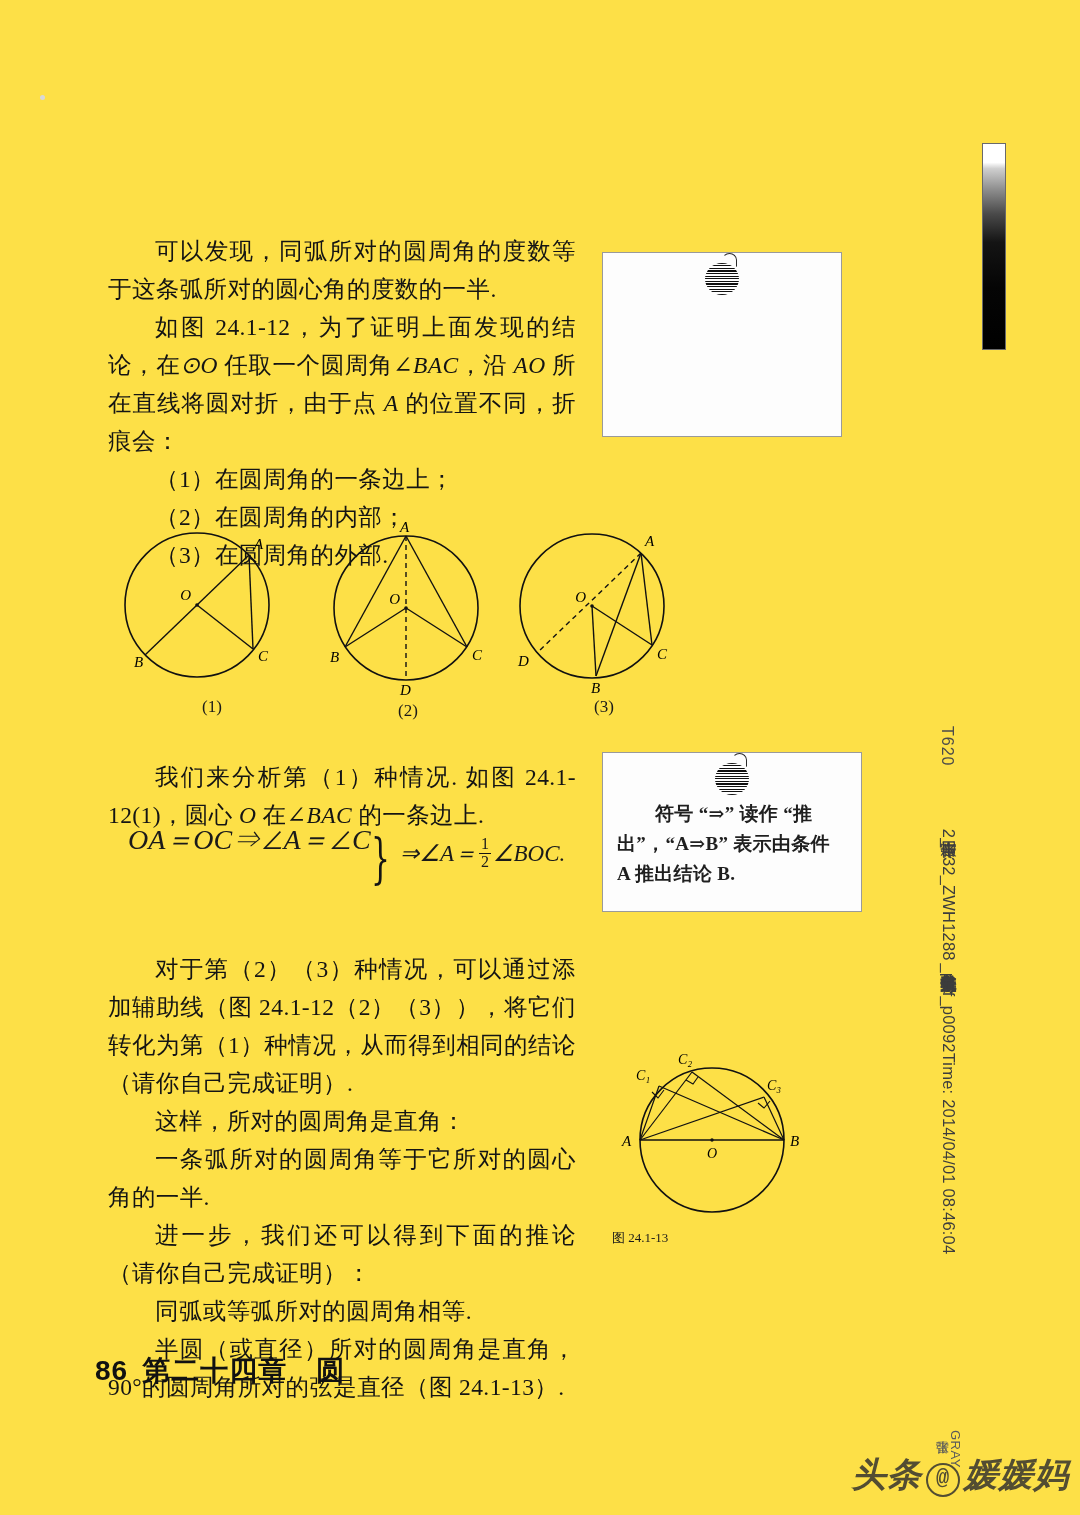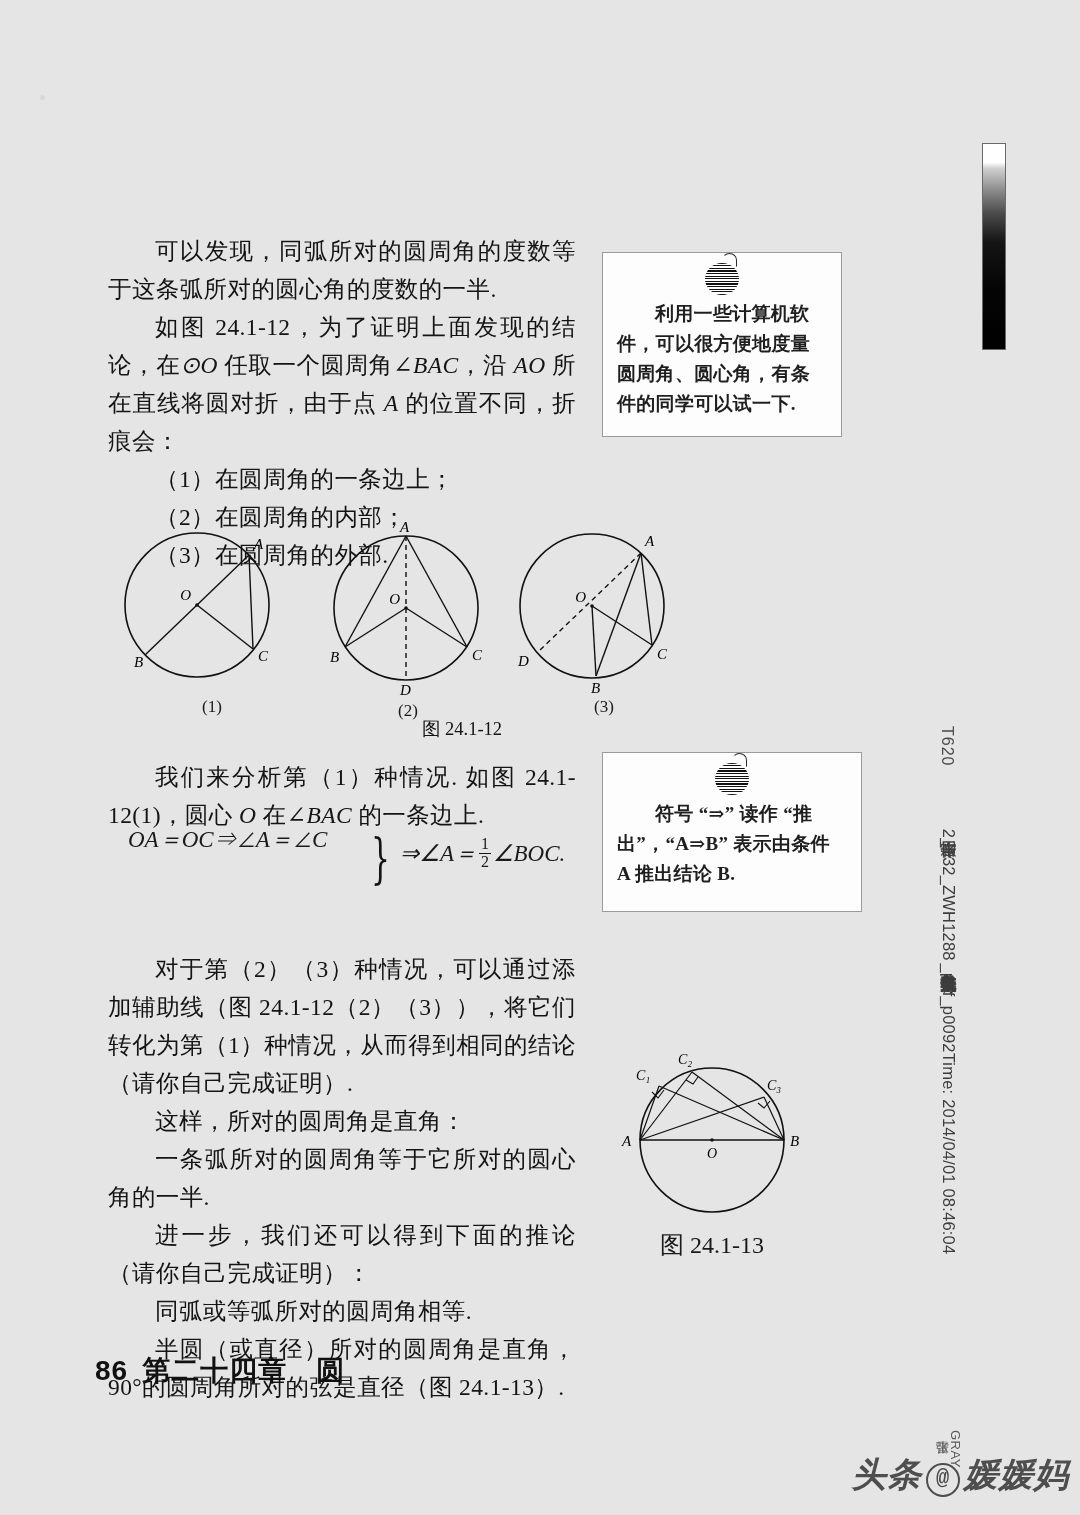"可以发现，同弧所对的圆周角的度数等于这条弧所对的圆心角的度数的一半." .page { background: #e5e5e5 -> #fde047 }
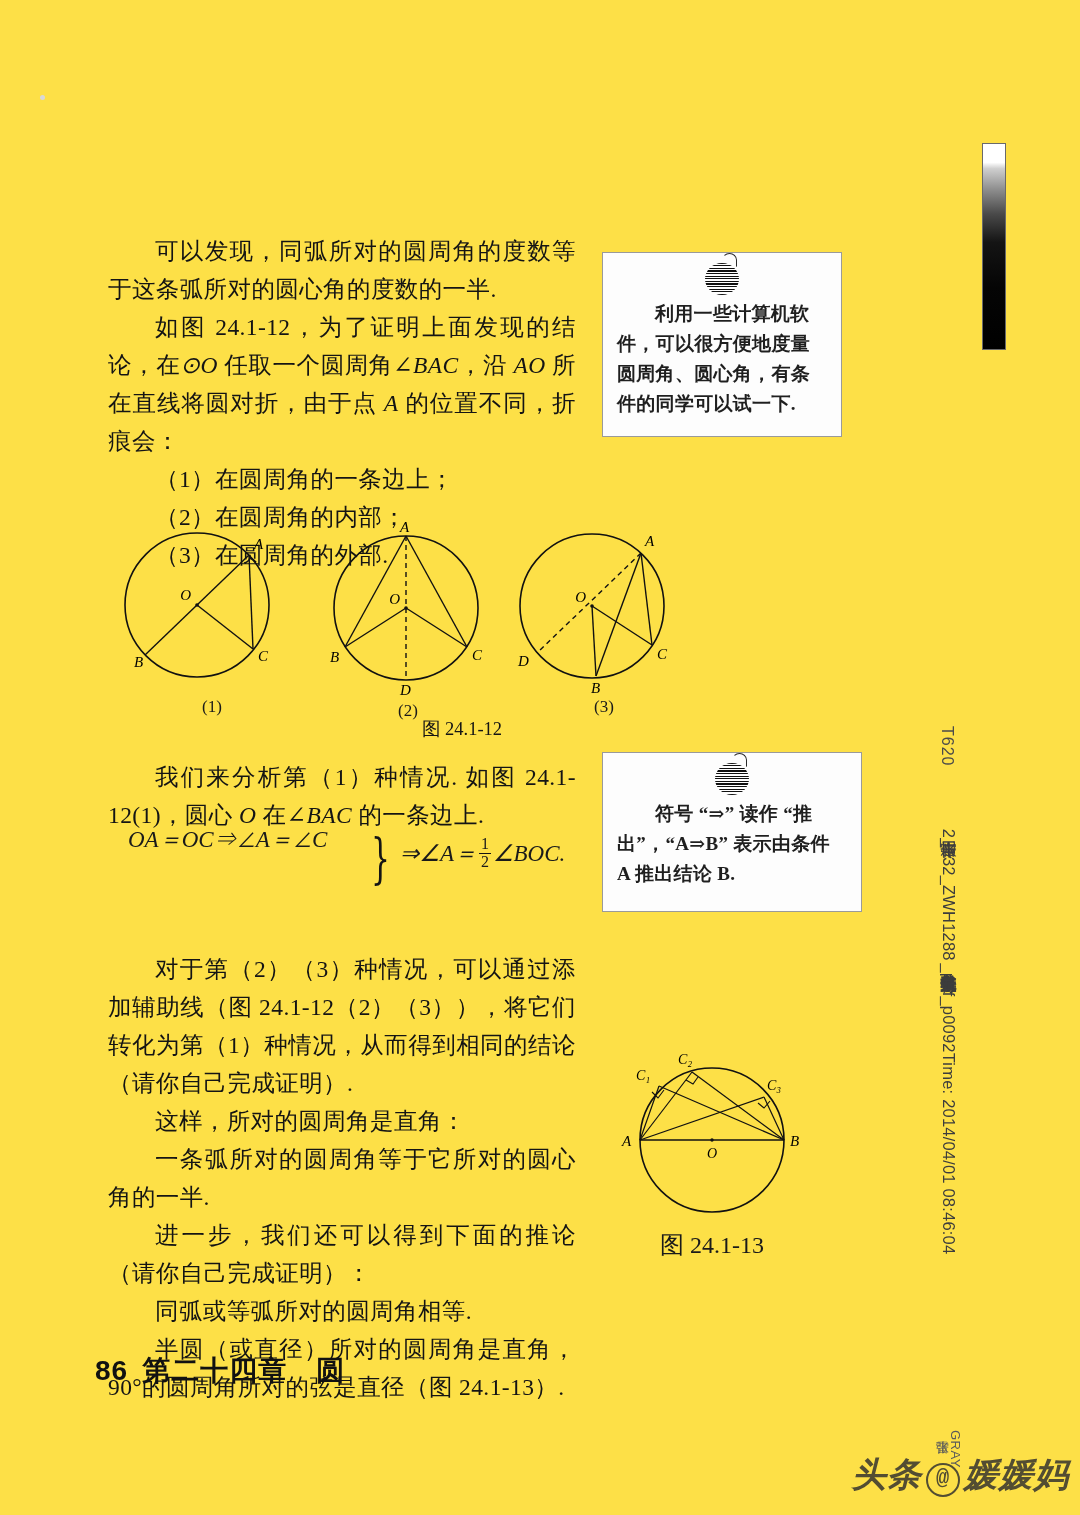"利用一些计算机软件，可以很方便地度量圆周角、圆心角，有条件的同学可以试一下." div.note-body { html: <div>利用一些计算机软件，可以很方便地度量圆周角、圆心角，有条件的同学可以试一下.</div> -> none }
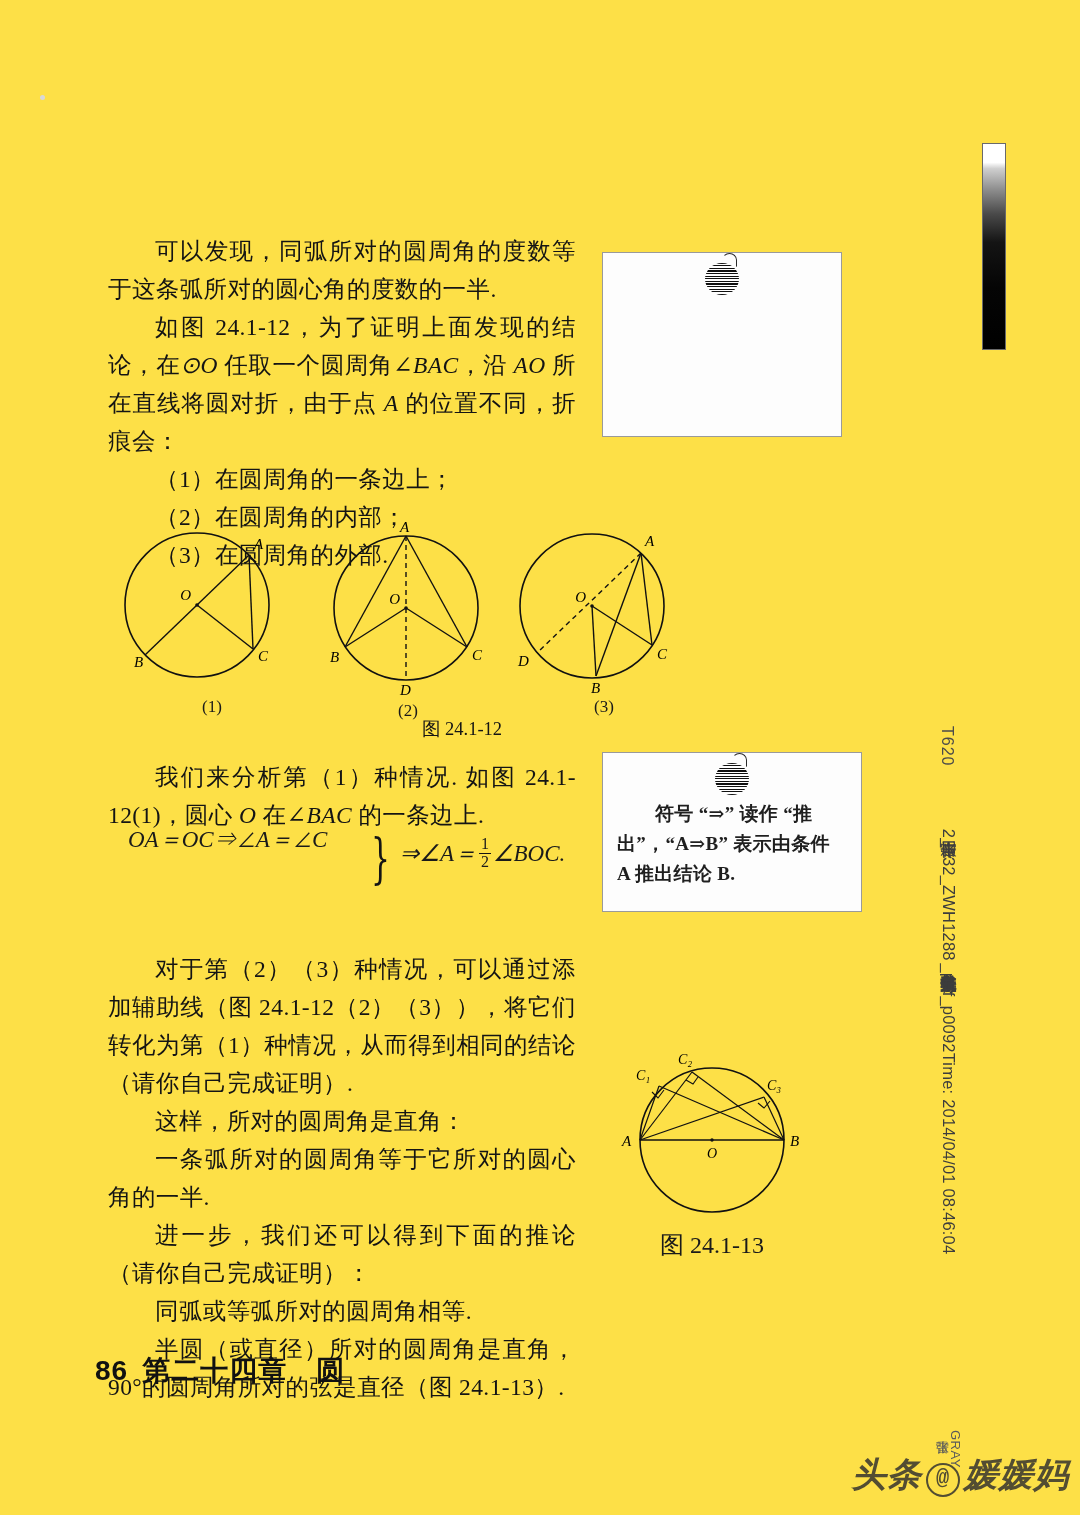"图 24.1-12" div.fig-caption { html: <div>图 24.1-12</div> -> none }
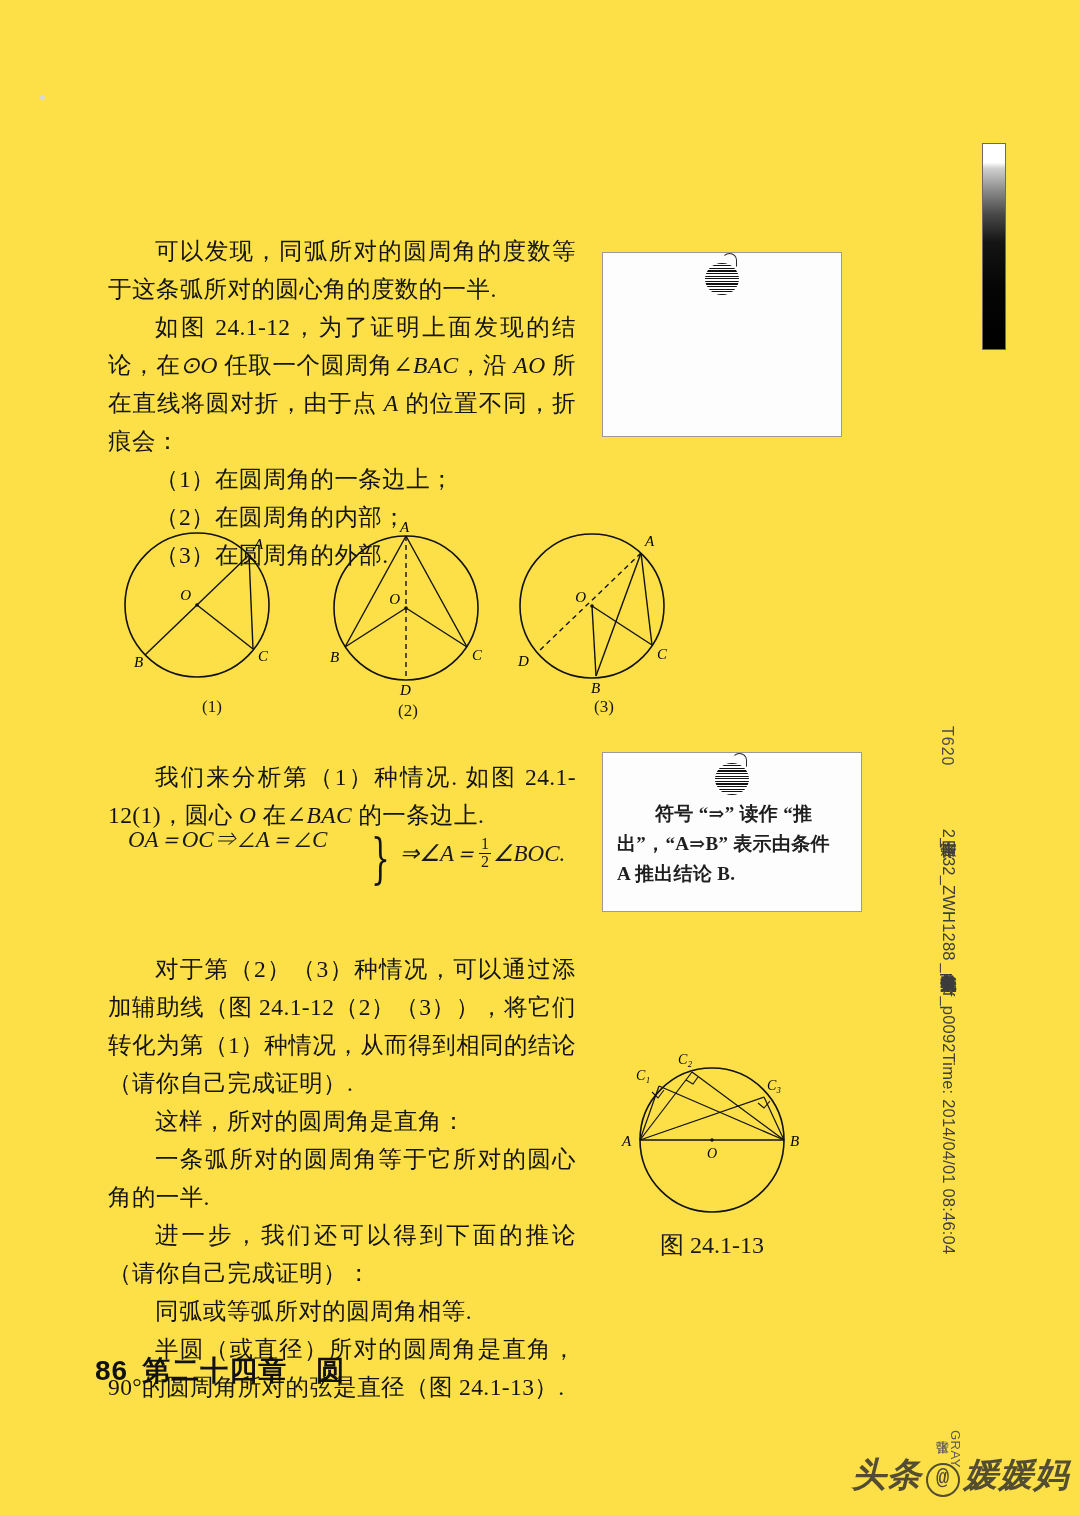"OA＝OC⇒∠A＝∠C" .math-rows { font-size: 23px -> 28px }
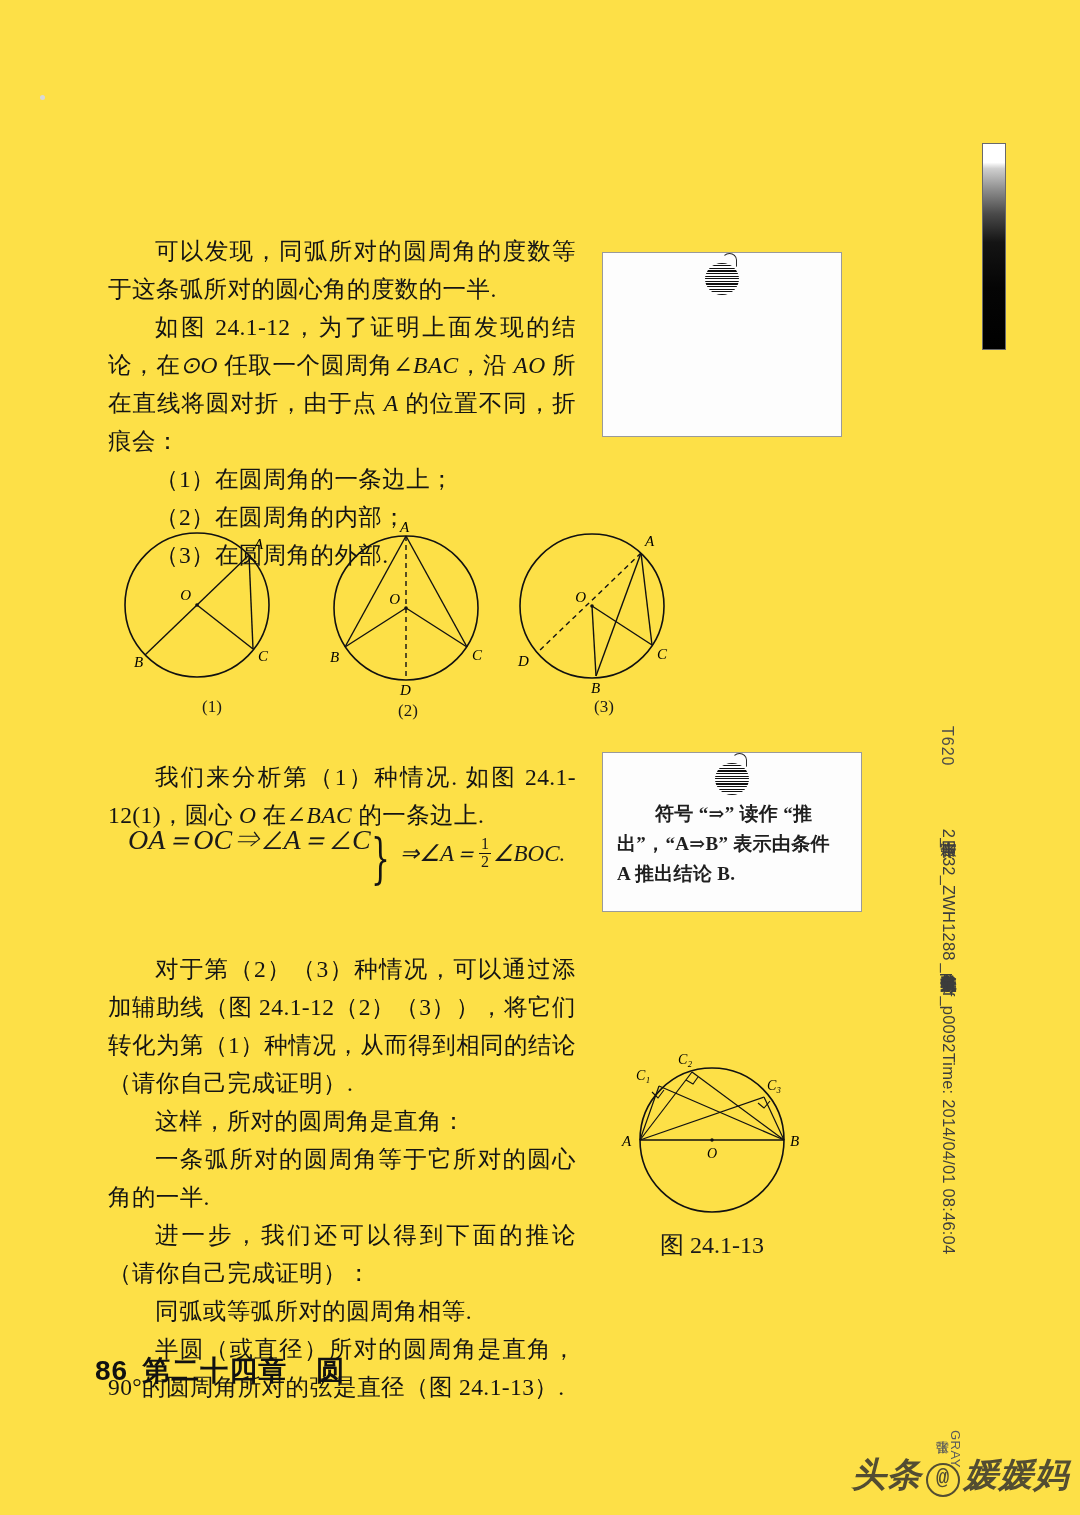"图 24.1-13" .fig13-caption { font-size: 24px -> 13px; text-align: center -> none }
